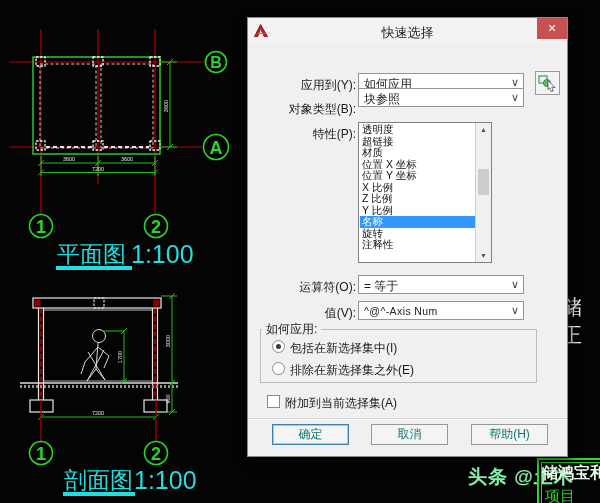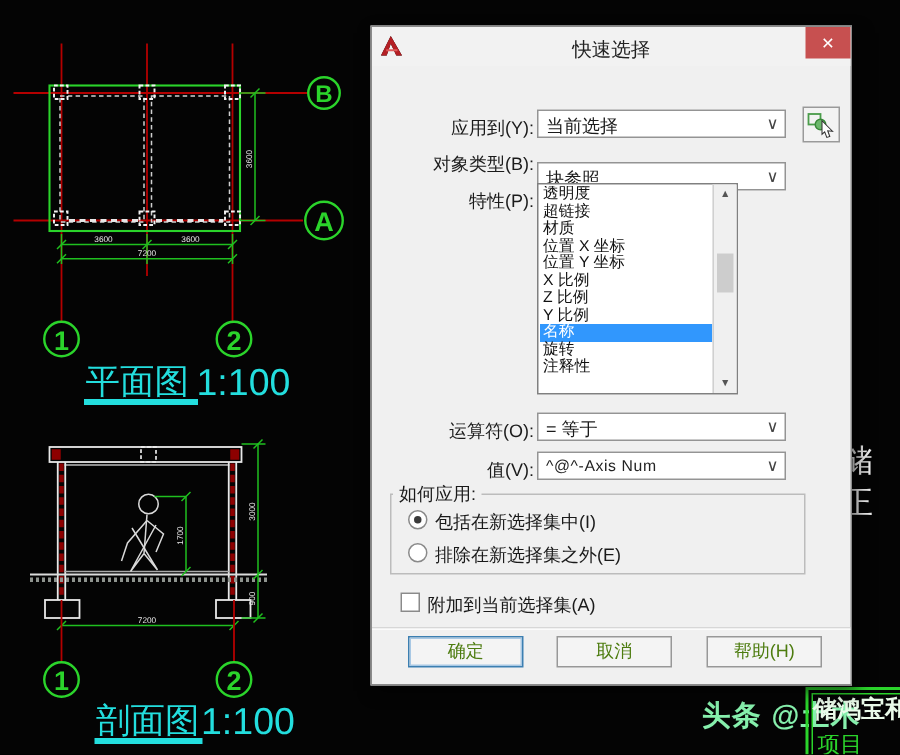"当前选择" span.val { text: 当前选择 -> 如何应用 }
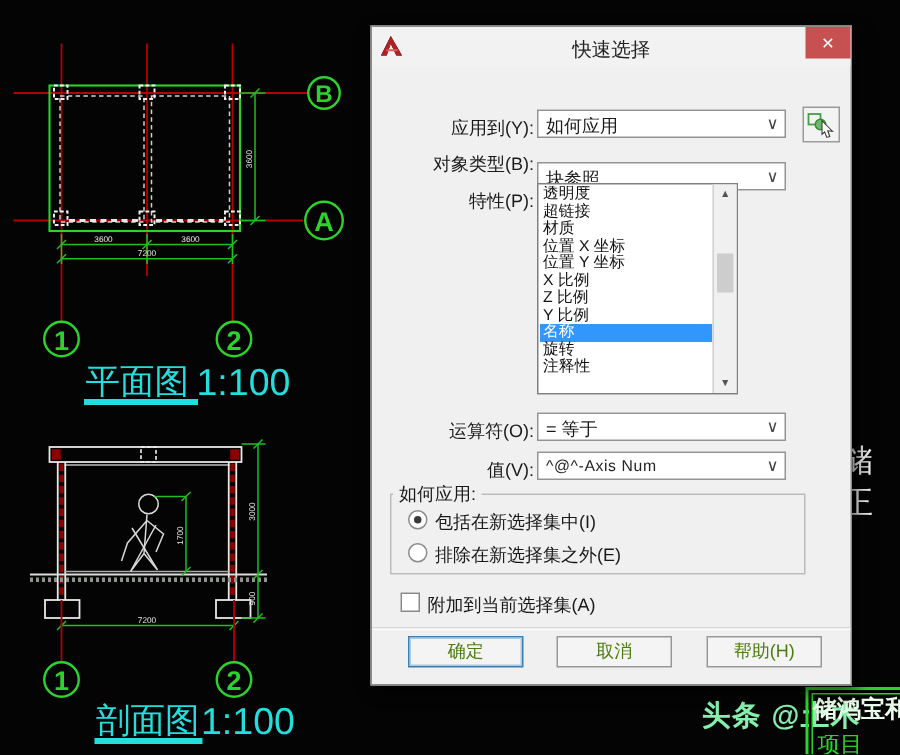"块参照" div.combo { top: 90px -> 70px }
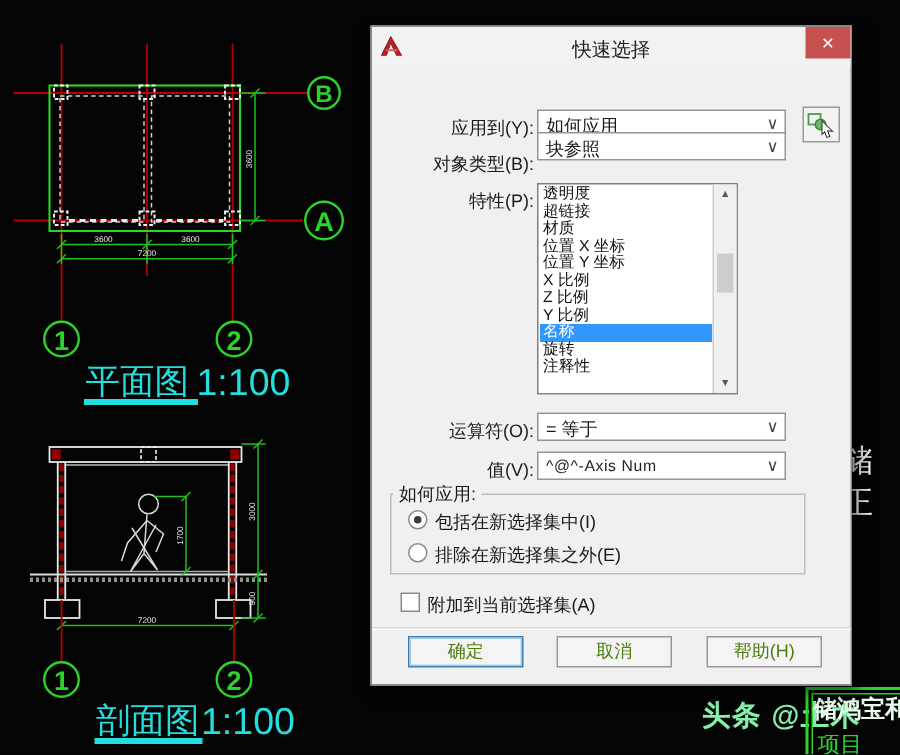"确定" .btn { color: #4d7c0f -> #0f766e }
